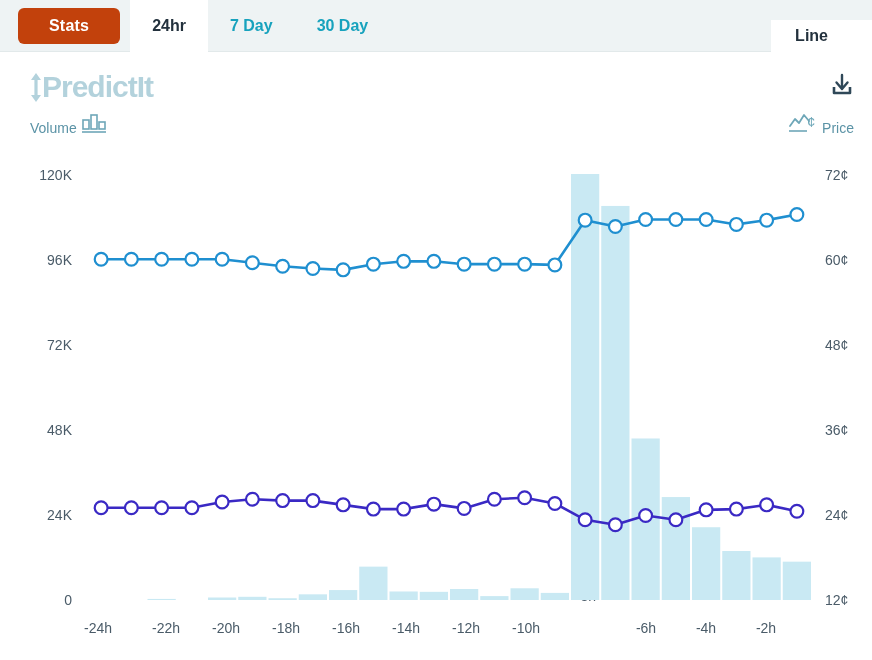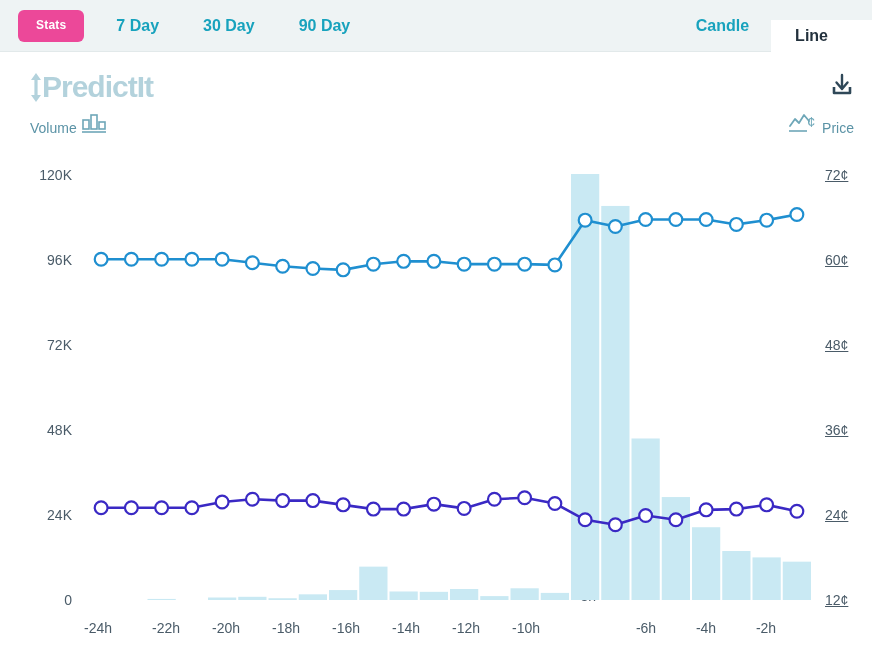"Stats" .stats-btn { background: #ec4899 -> #c2410c; font-size: 12px -> 16px; padding: 9px 18px -> 9px 31px }
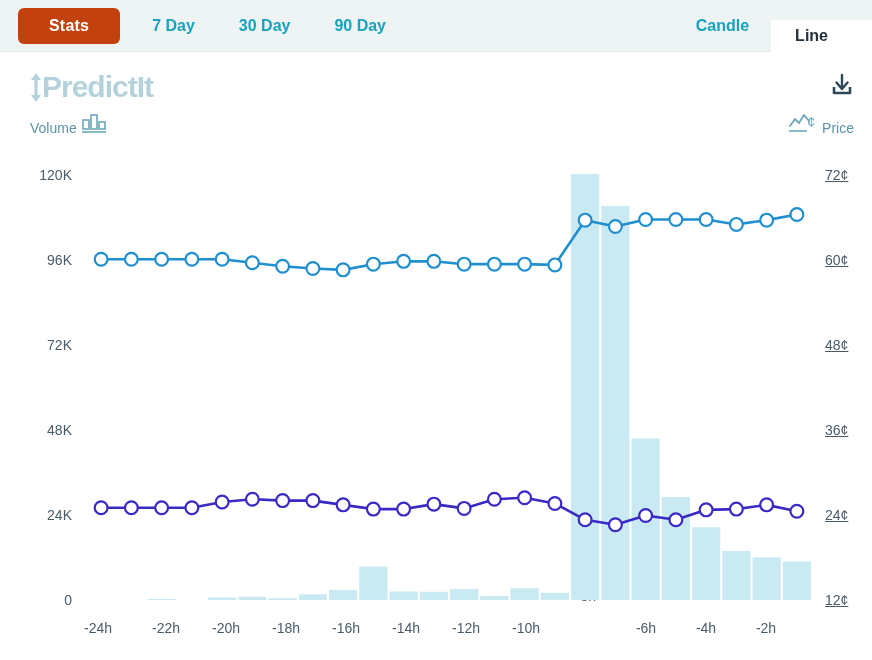"24hr" div.tab { html: none -> <div> <span>24hr</span> </div> }
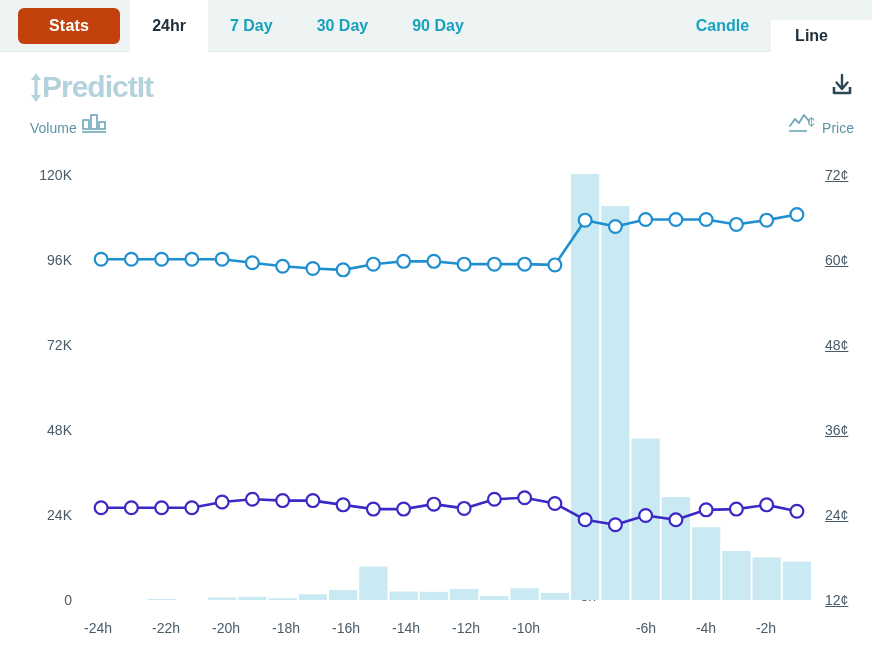"90 Day" div.tab { html: <div> <span>90 Day</span> </div> -> none }
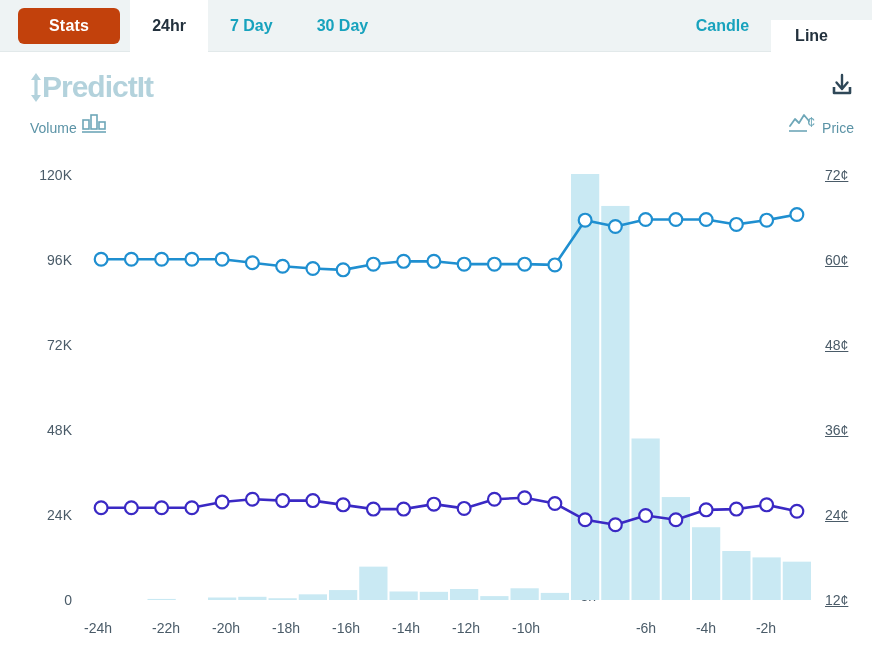"Candle" div.tab { html: <div> <span>Candle</span> </div> -> none }
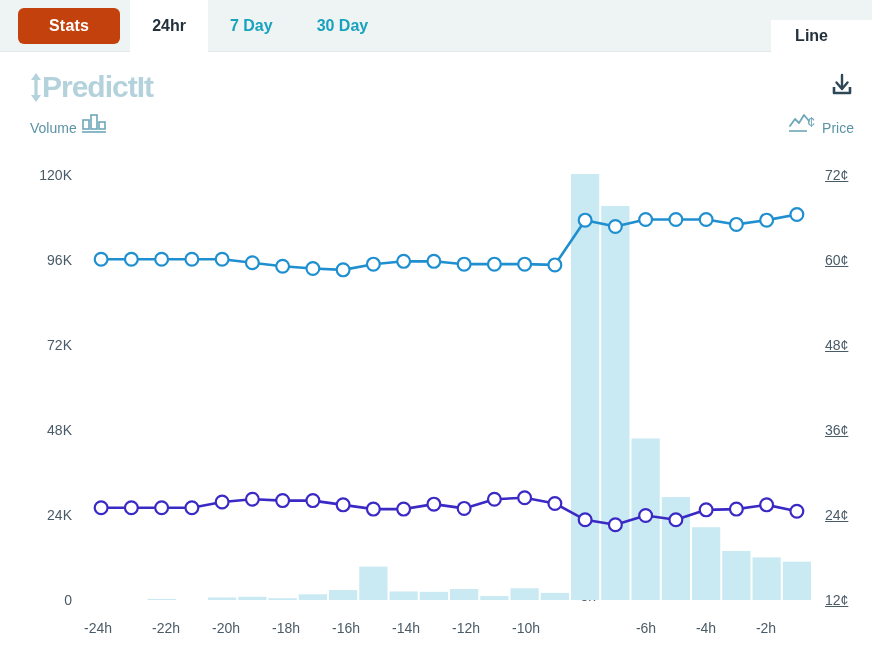"72¢" .axis-right { text-decoration: underline -> none }
